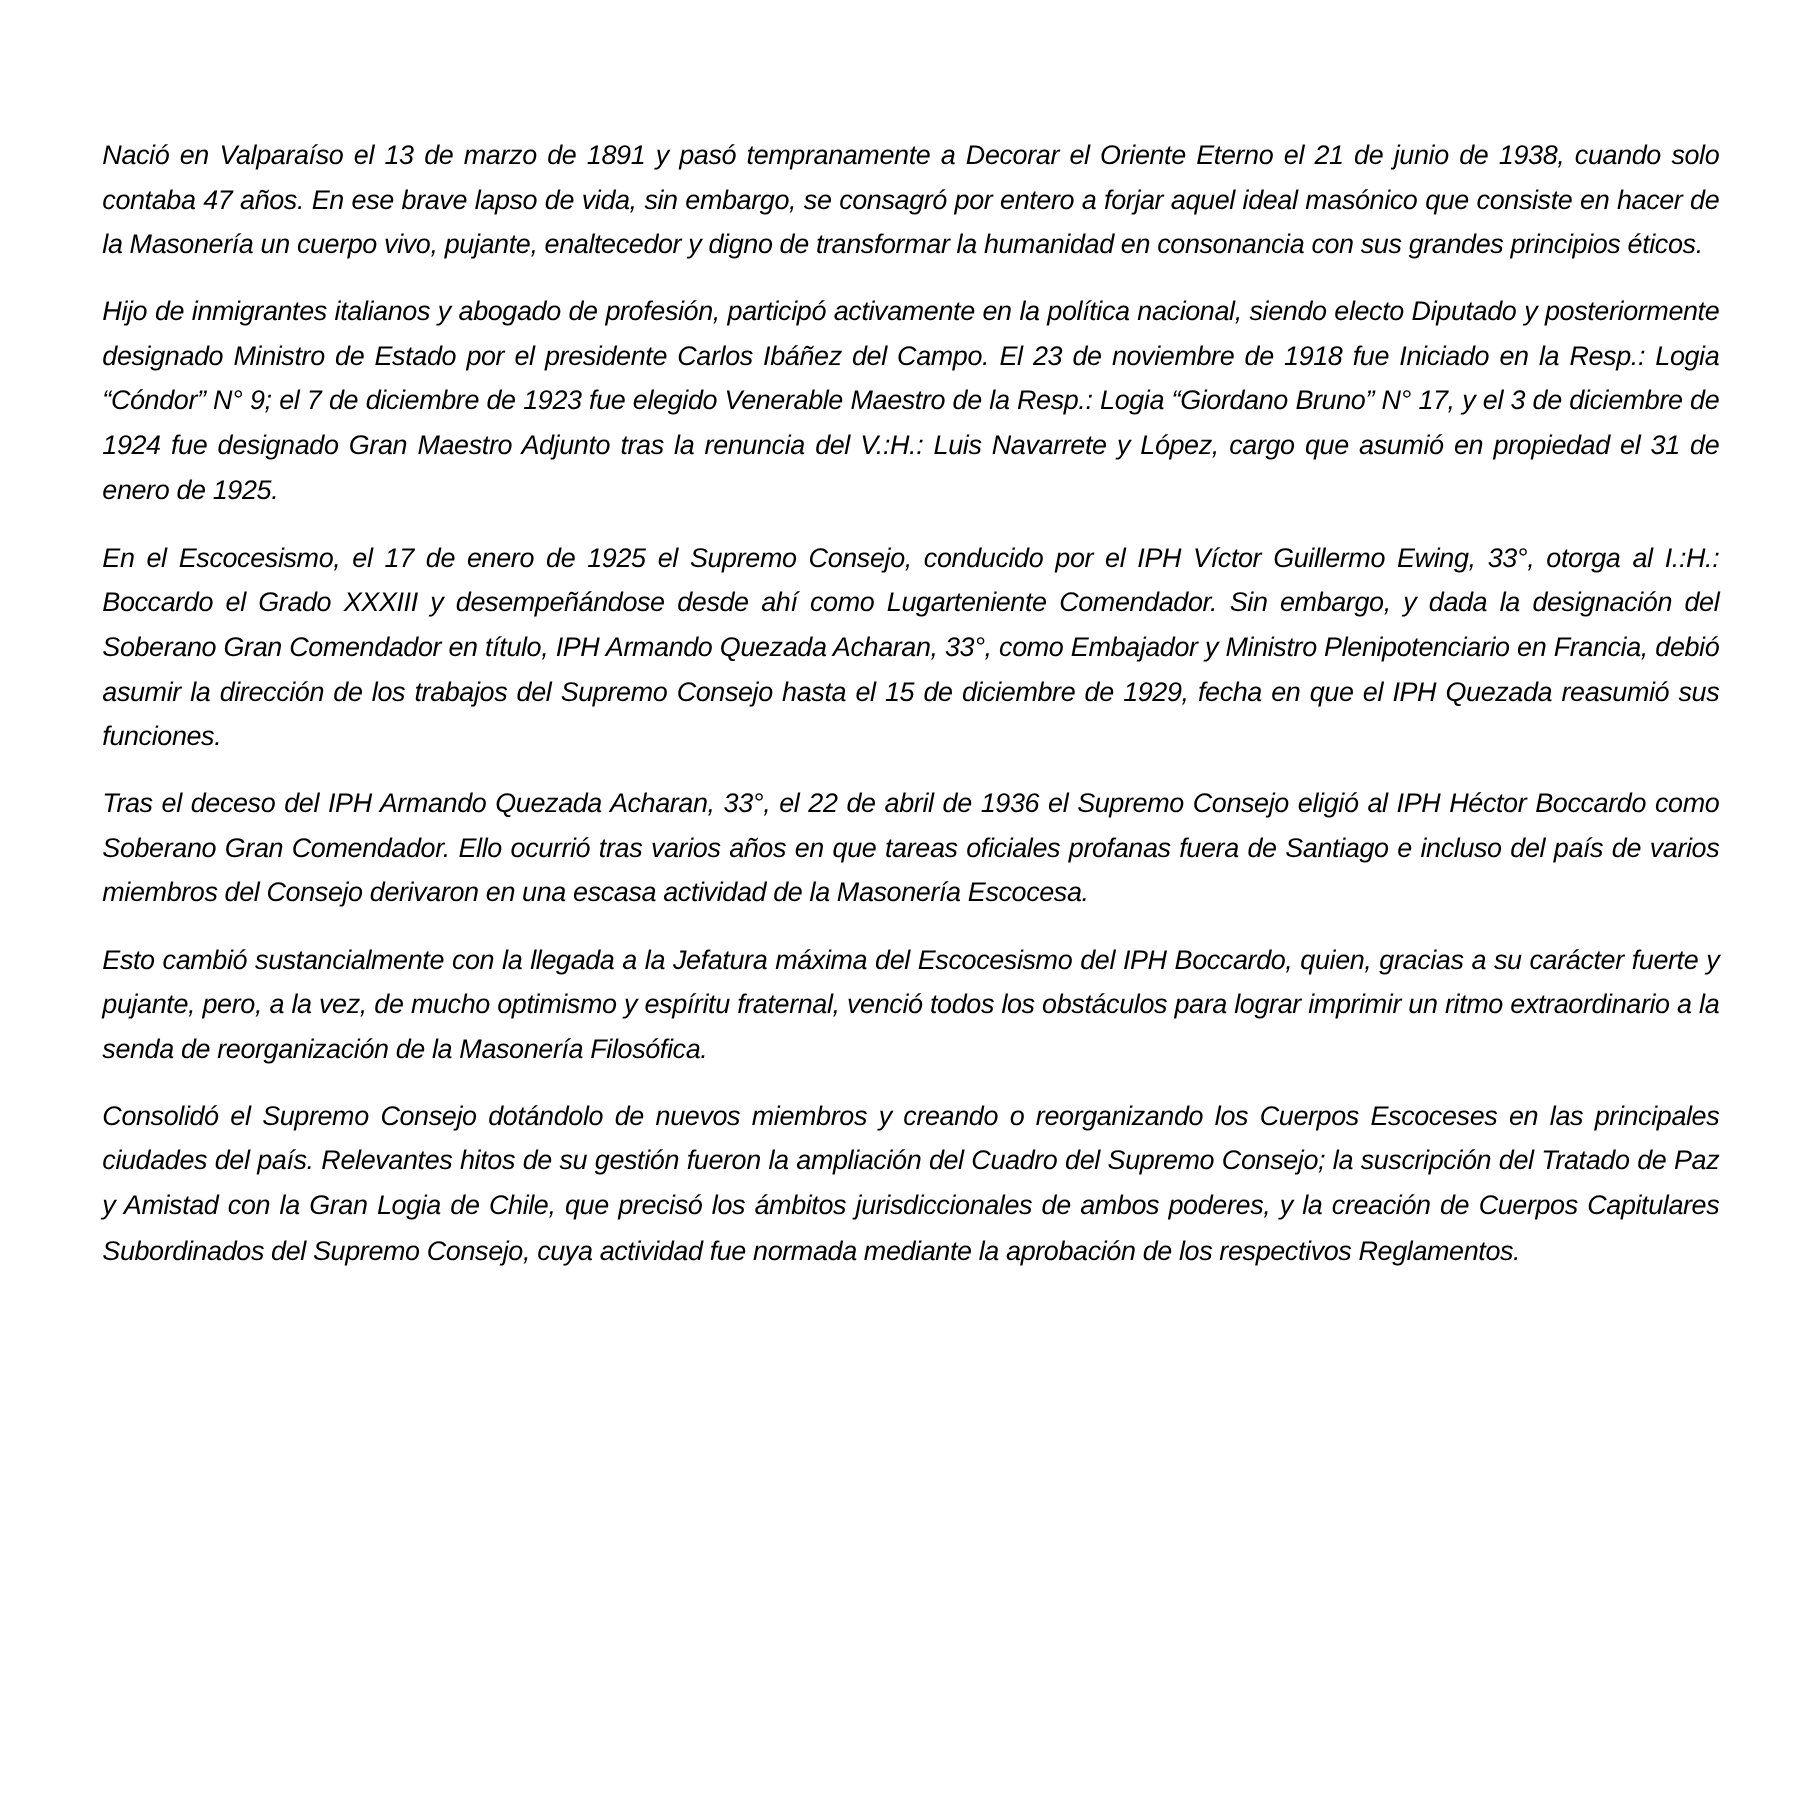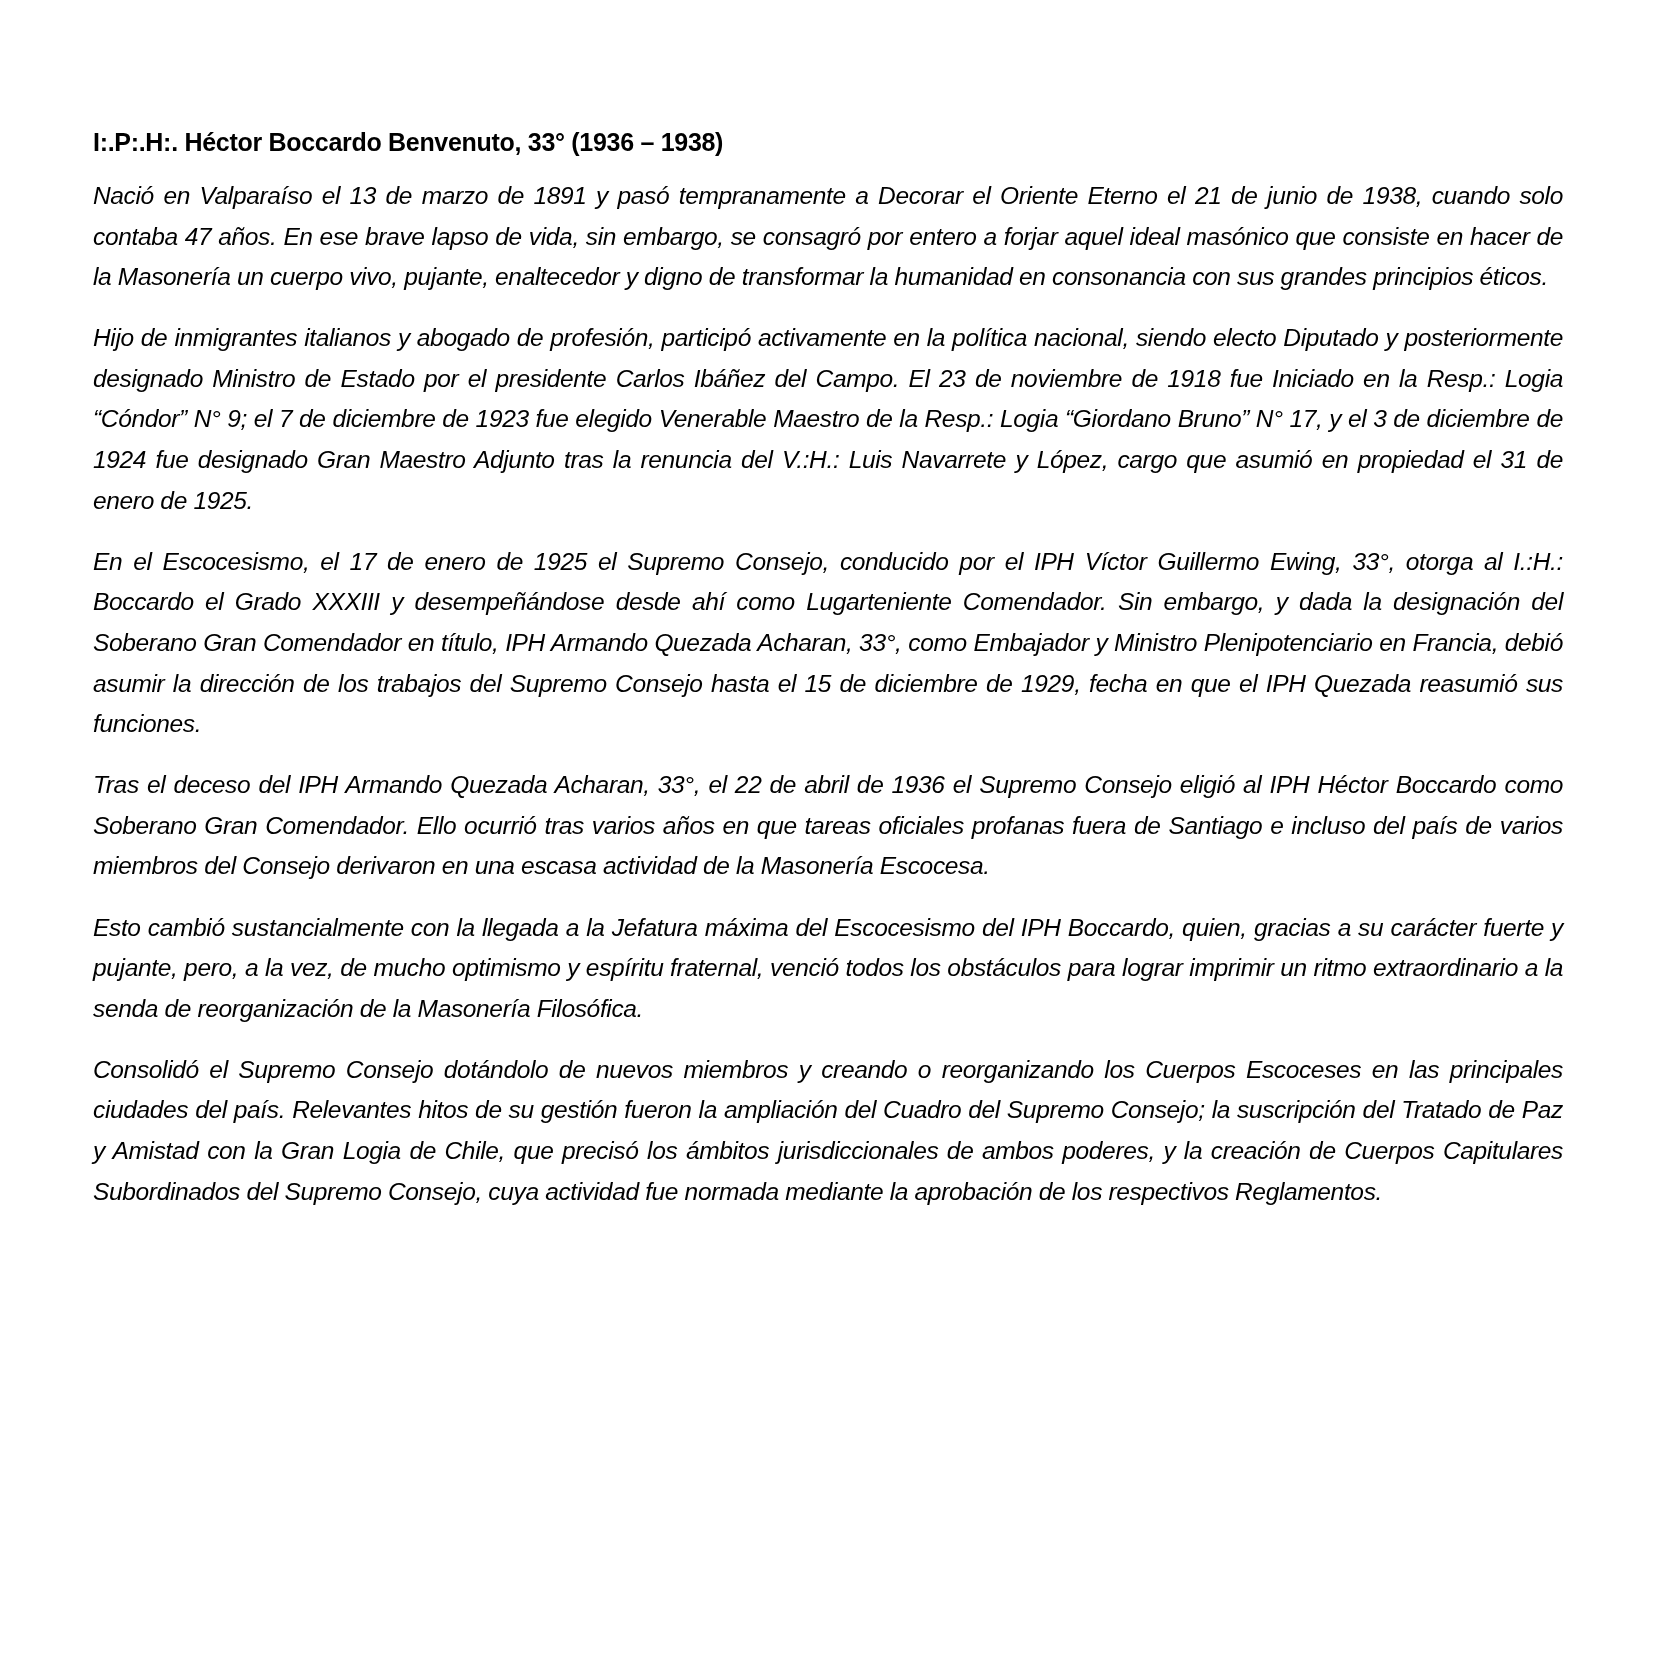"I:.P:.H:. Héctor Boccardo Benvenuto, 33°" div.heading { html: <div>I:.P:.H:. Héctor Boccardo Benvenuto, 33° (1936 – 1938)</div> -> none }
